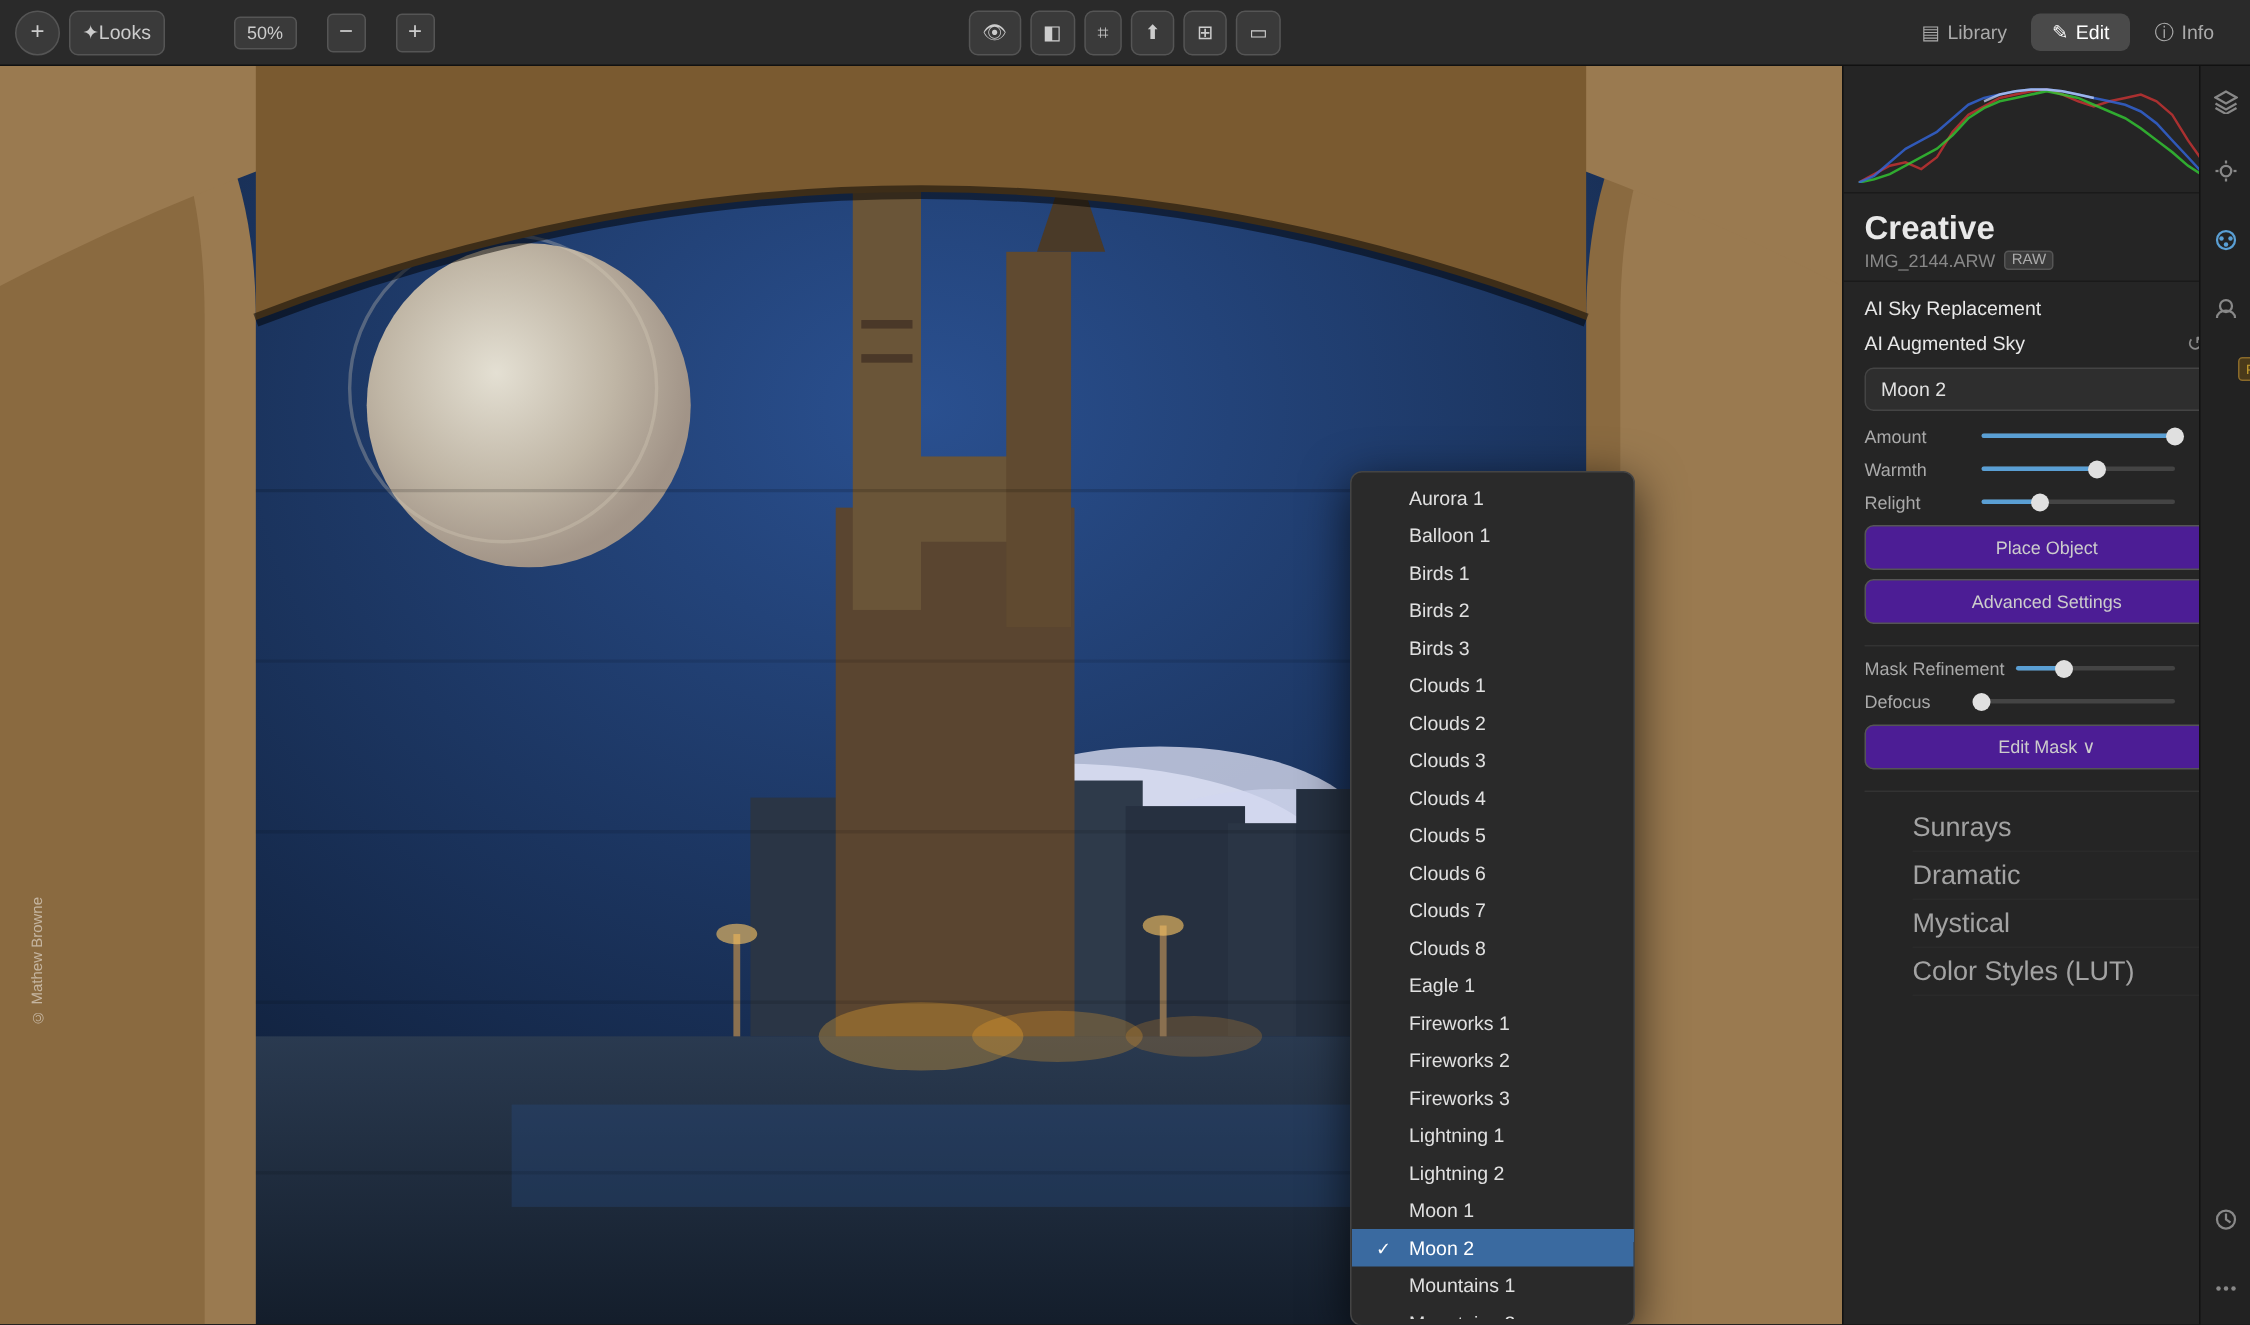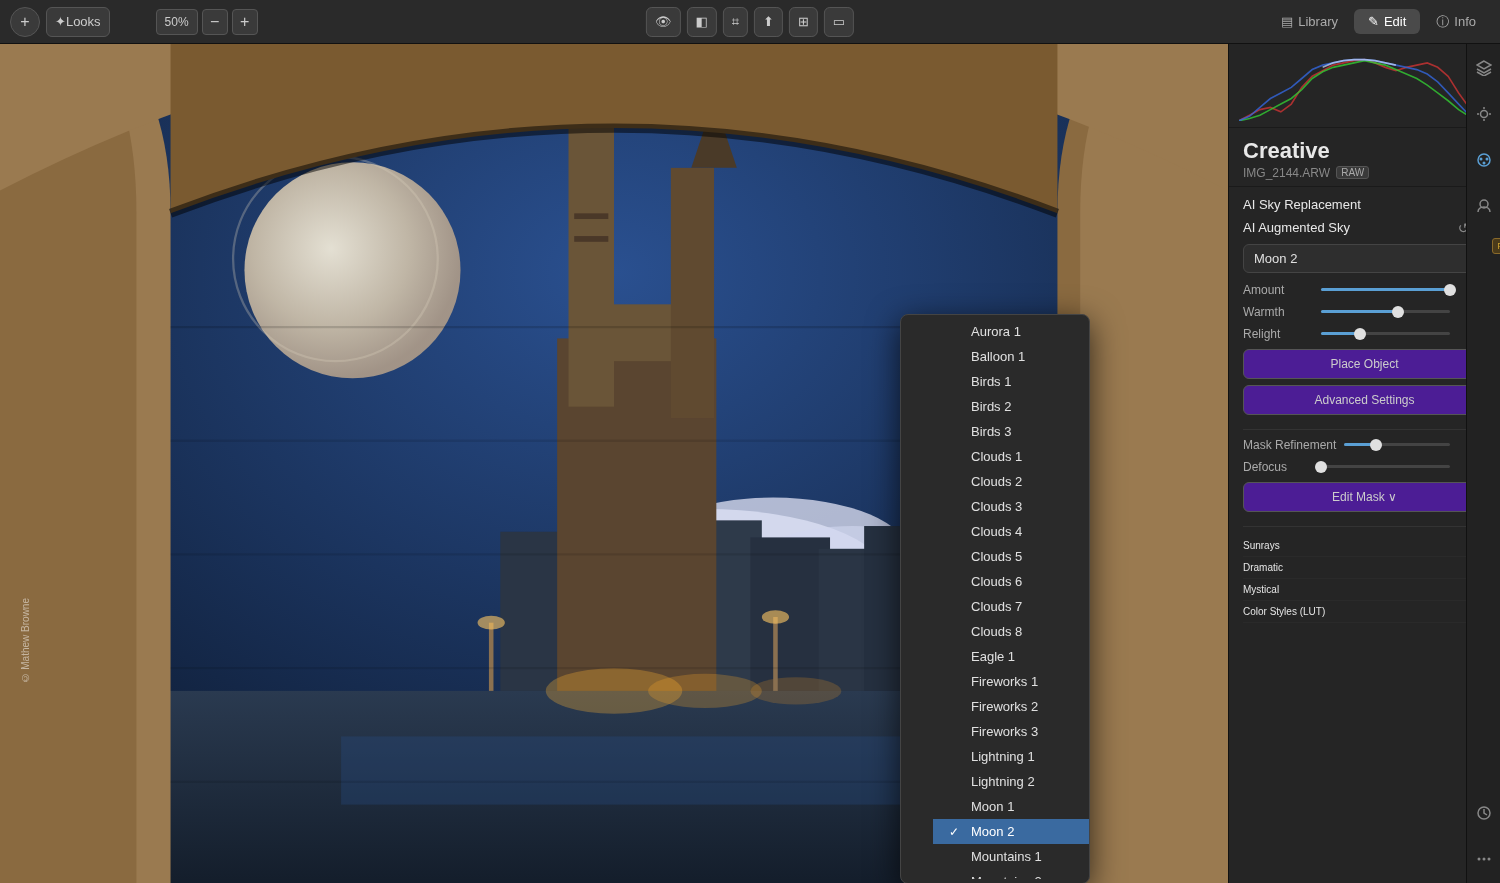"50%" .zoom-control { align-items: none -> center; gap: 4px -> 20px }
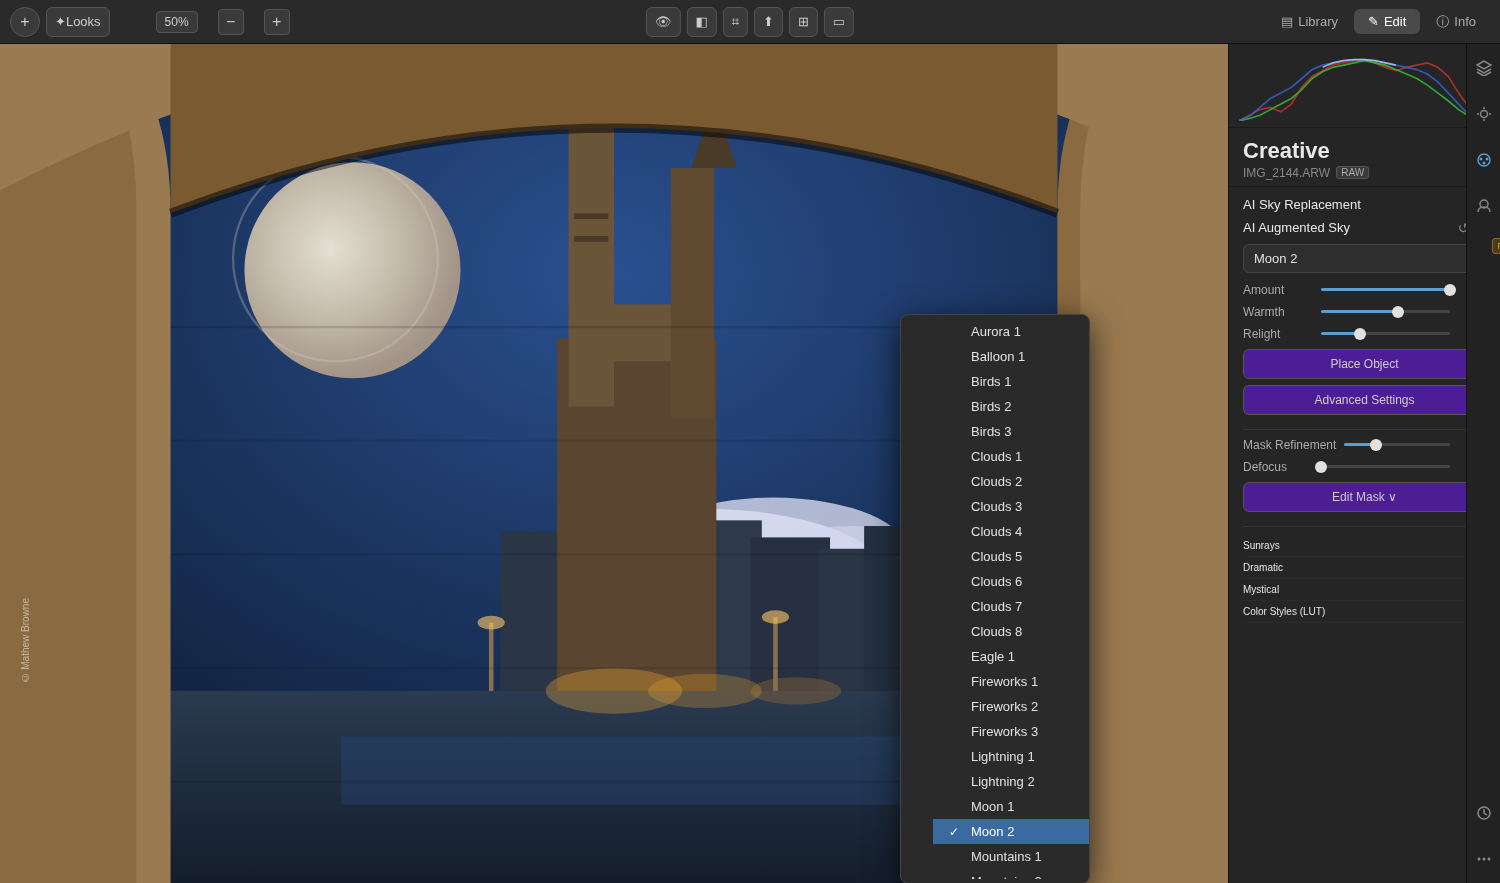"Aurora 1" .dropdown-scrollable { padding-left: 32px -> none }
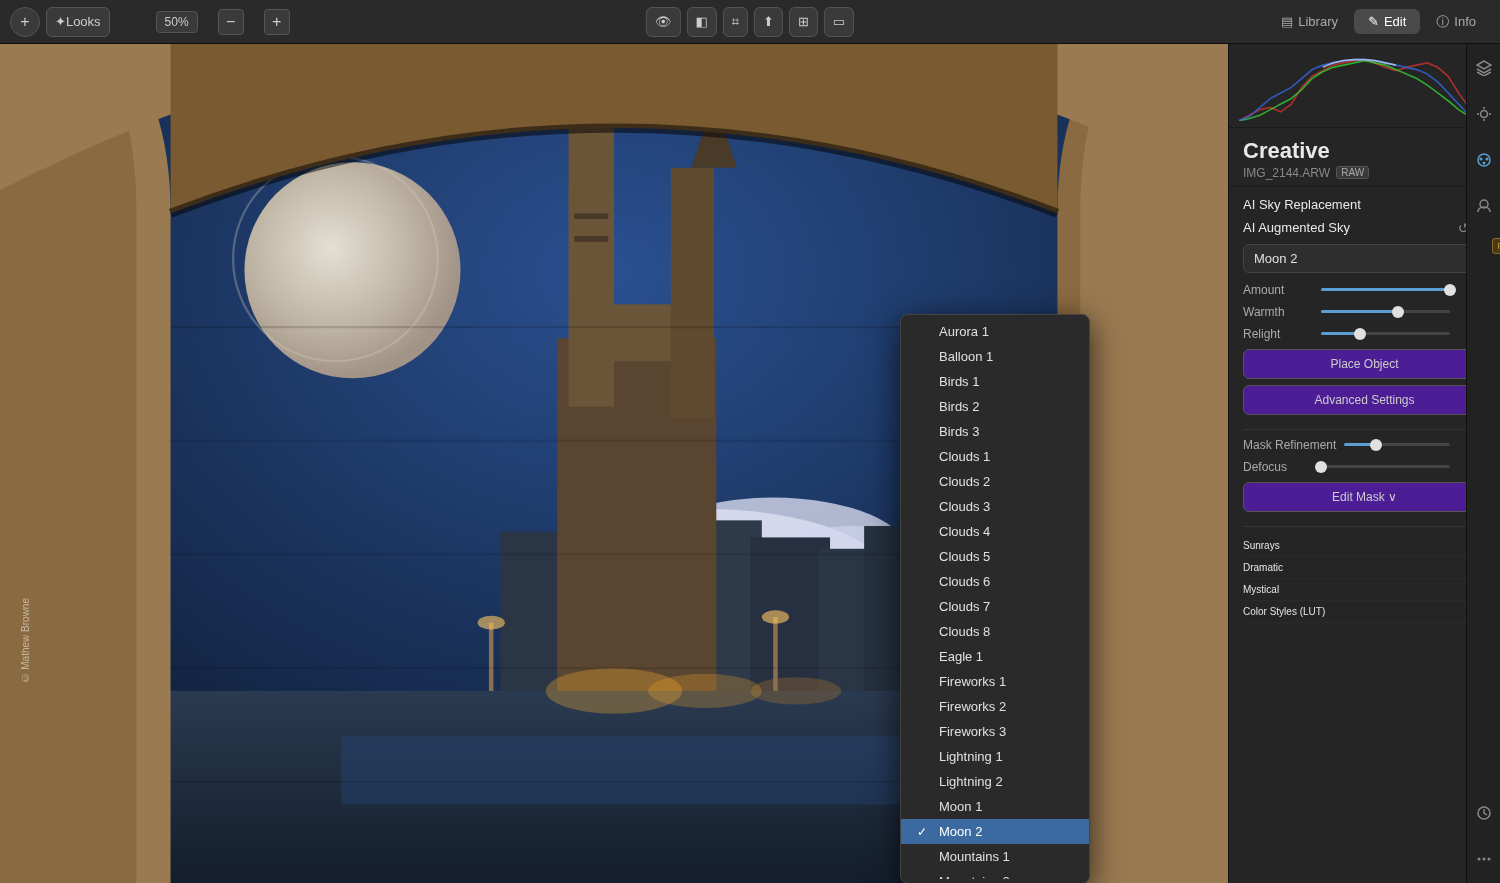"Sunrays" .feature-row { color: #e5e5e5 -> #a3a3a3; font-size: 10px -> 18px; margin-left: none -> 32px }
